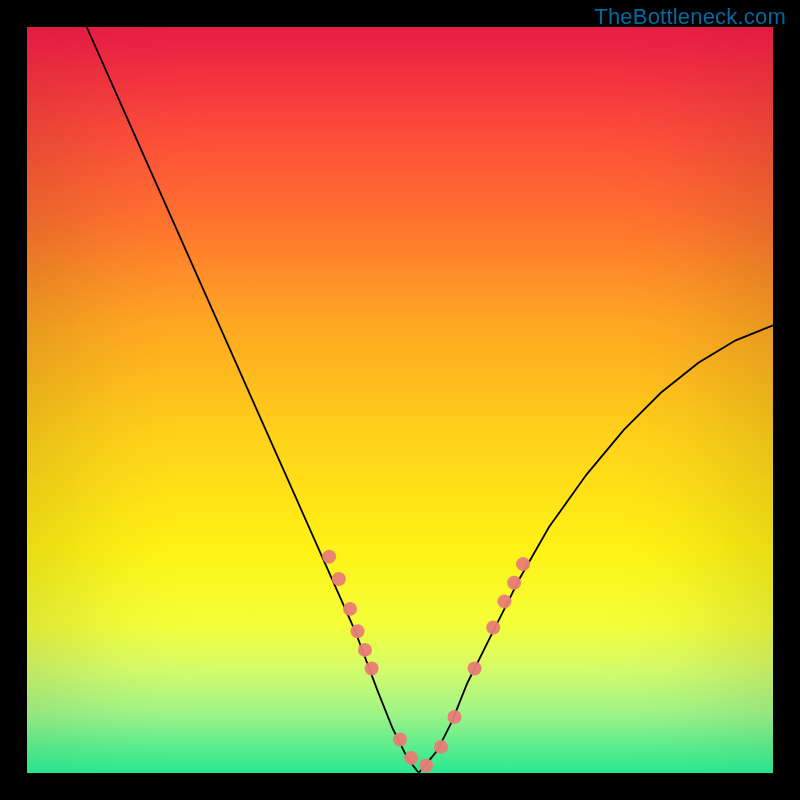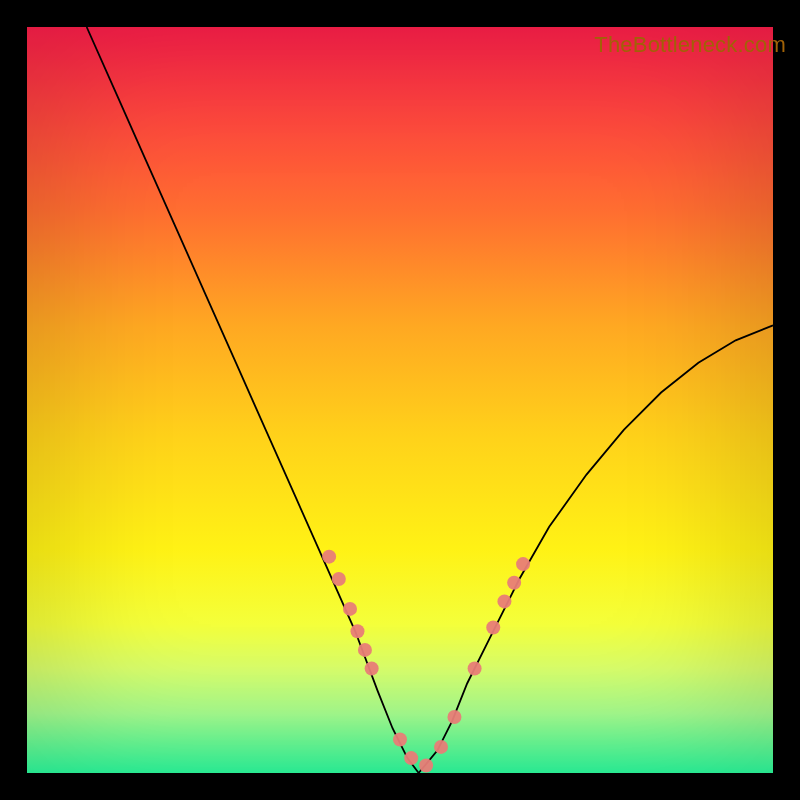"TheBottleneck.com" .watermark { color: #a16207 -> #0369a1; margin-top: 28px -> none }
